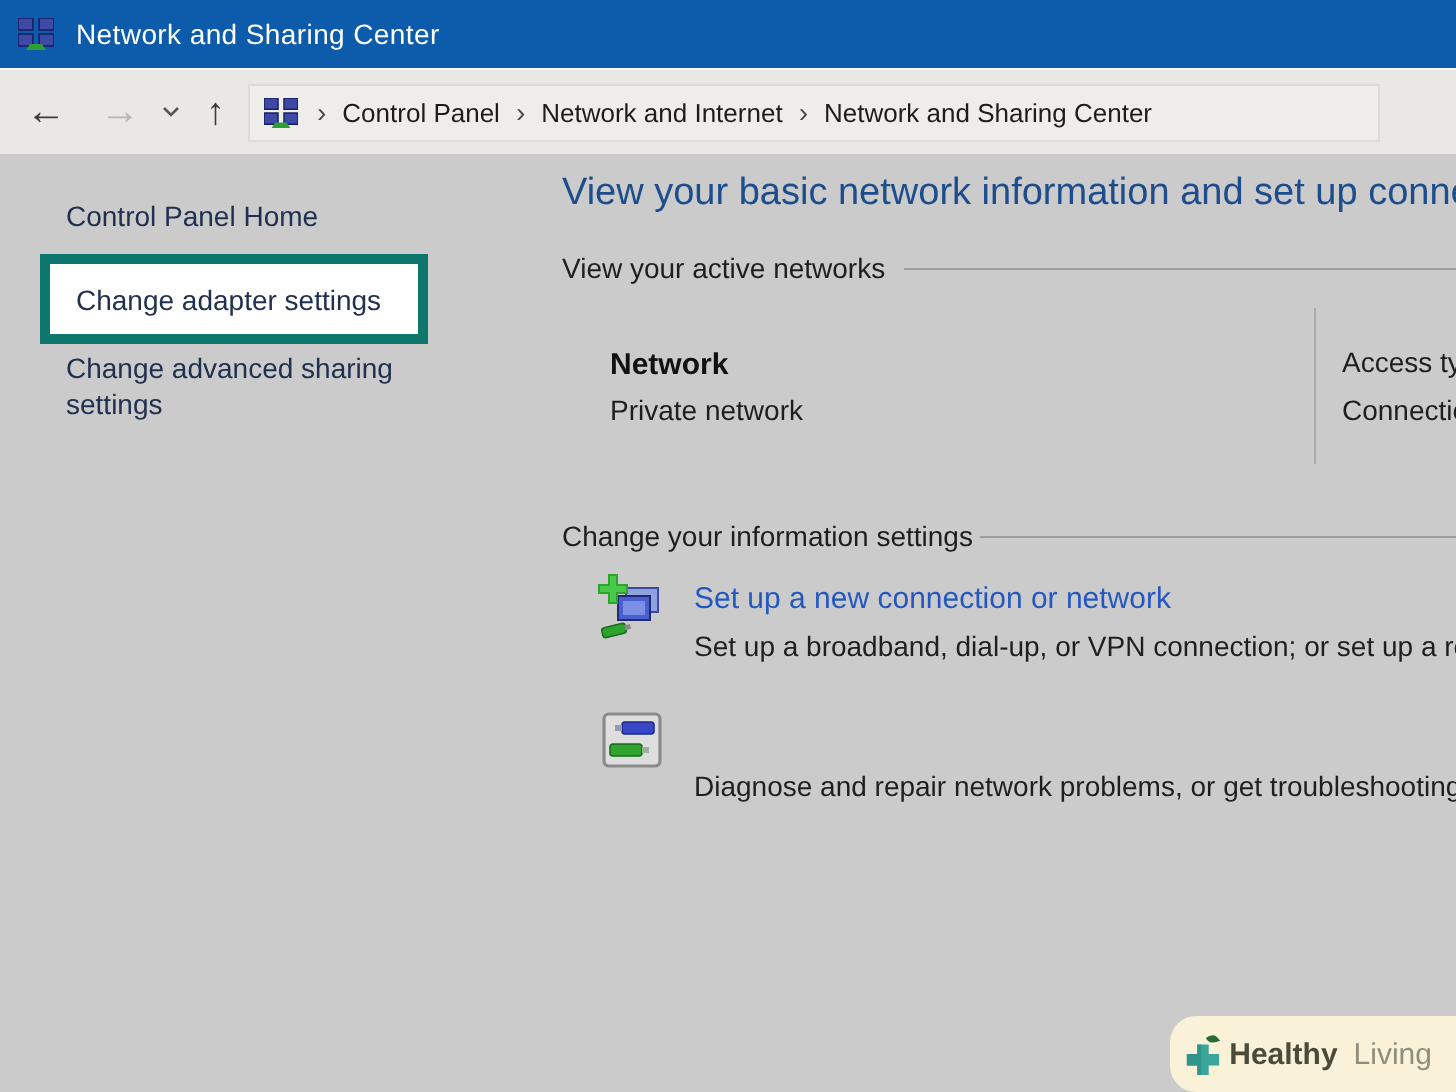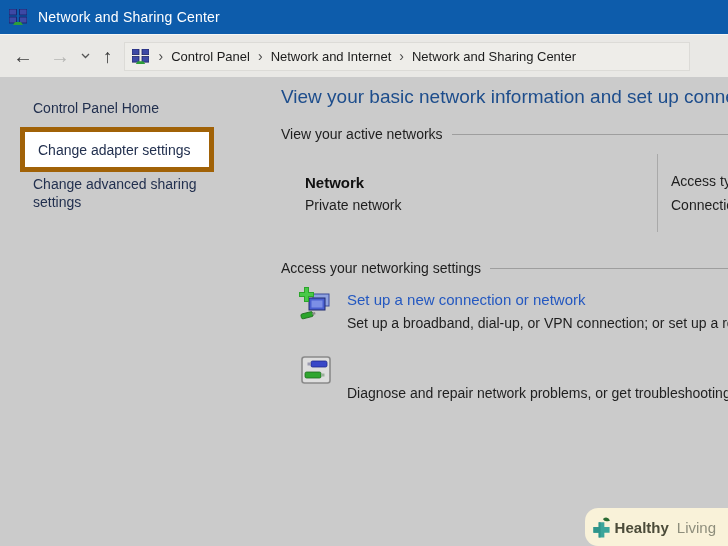"Change adapter settings" .highlight-box { border: 5px solid #a16207 -> 5px solid #0f766e }
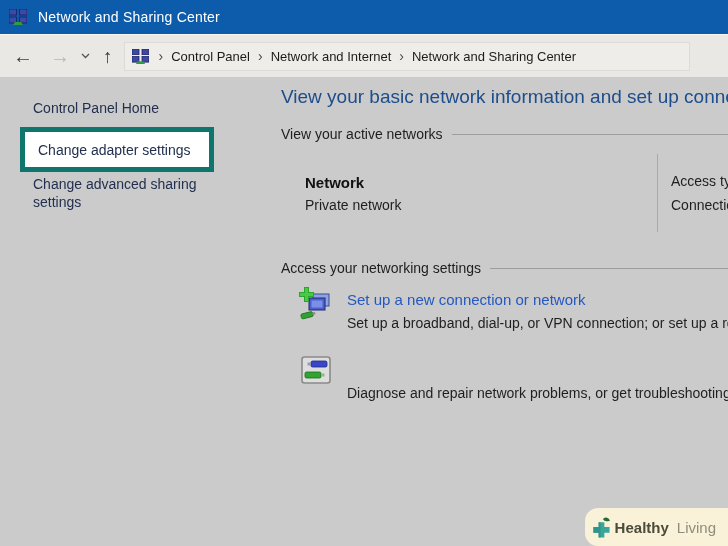"Access your networking settings" span.abs { text: Access your networking -> Change your information }
